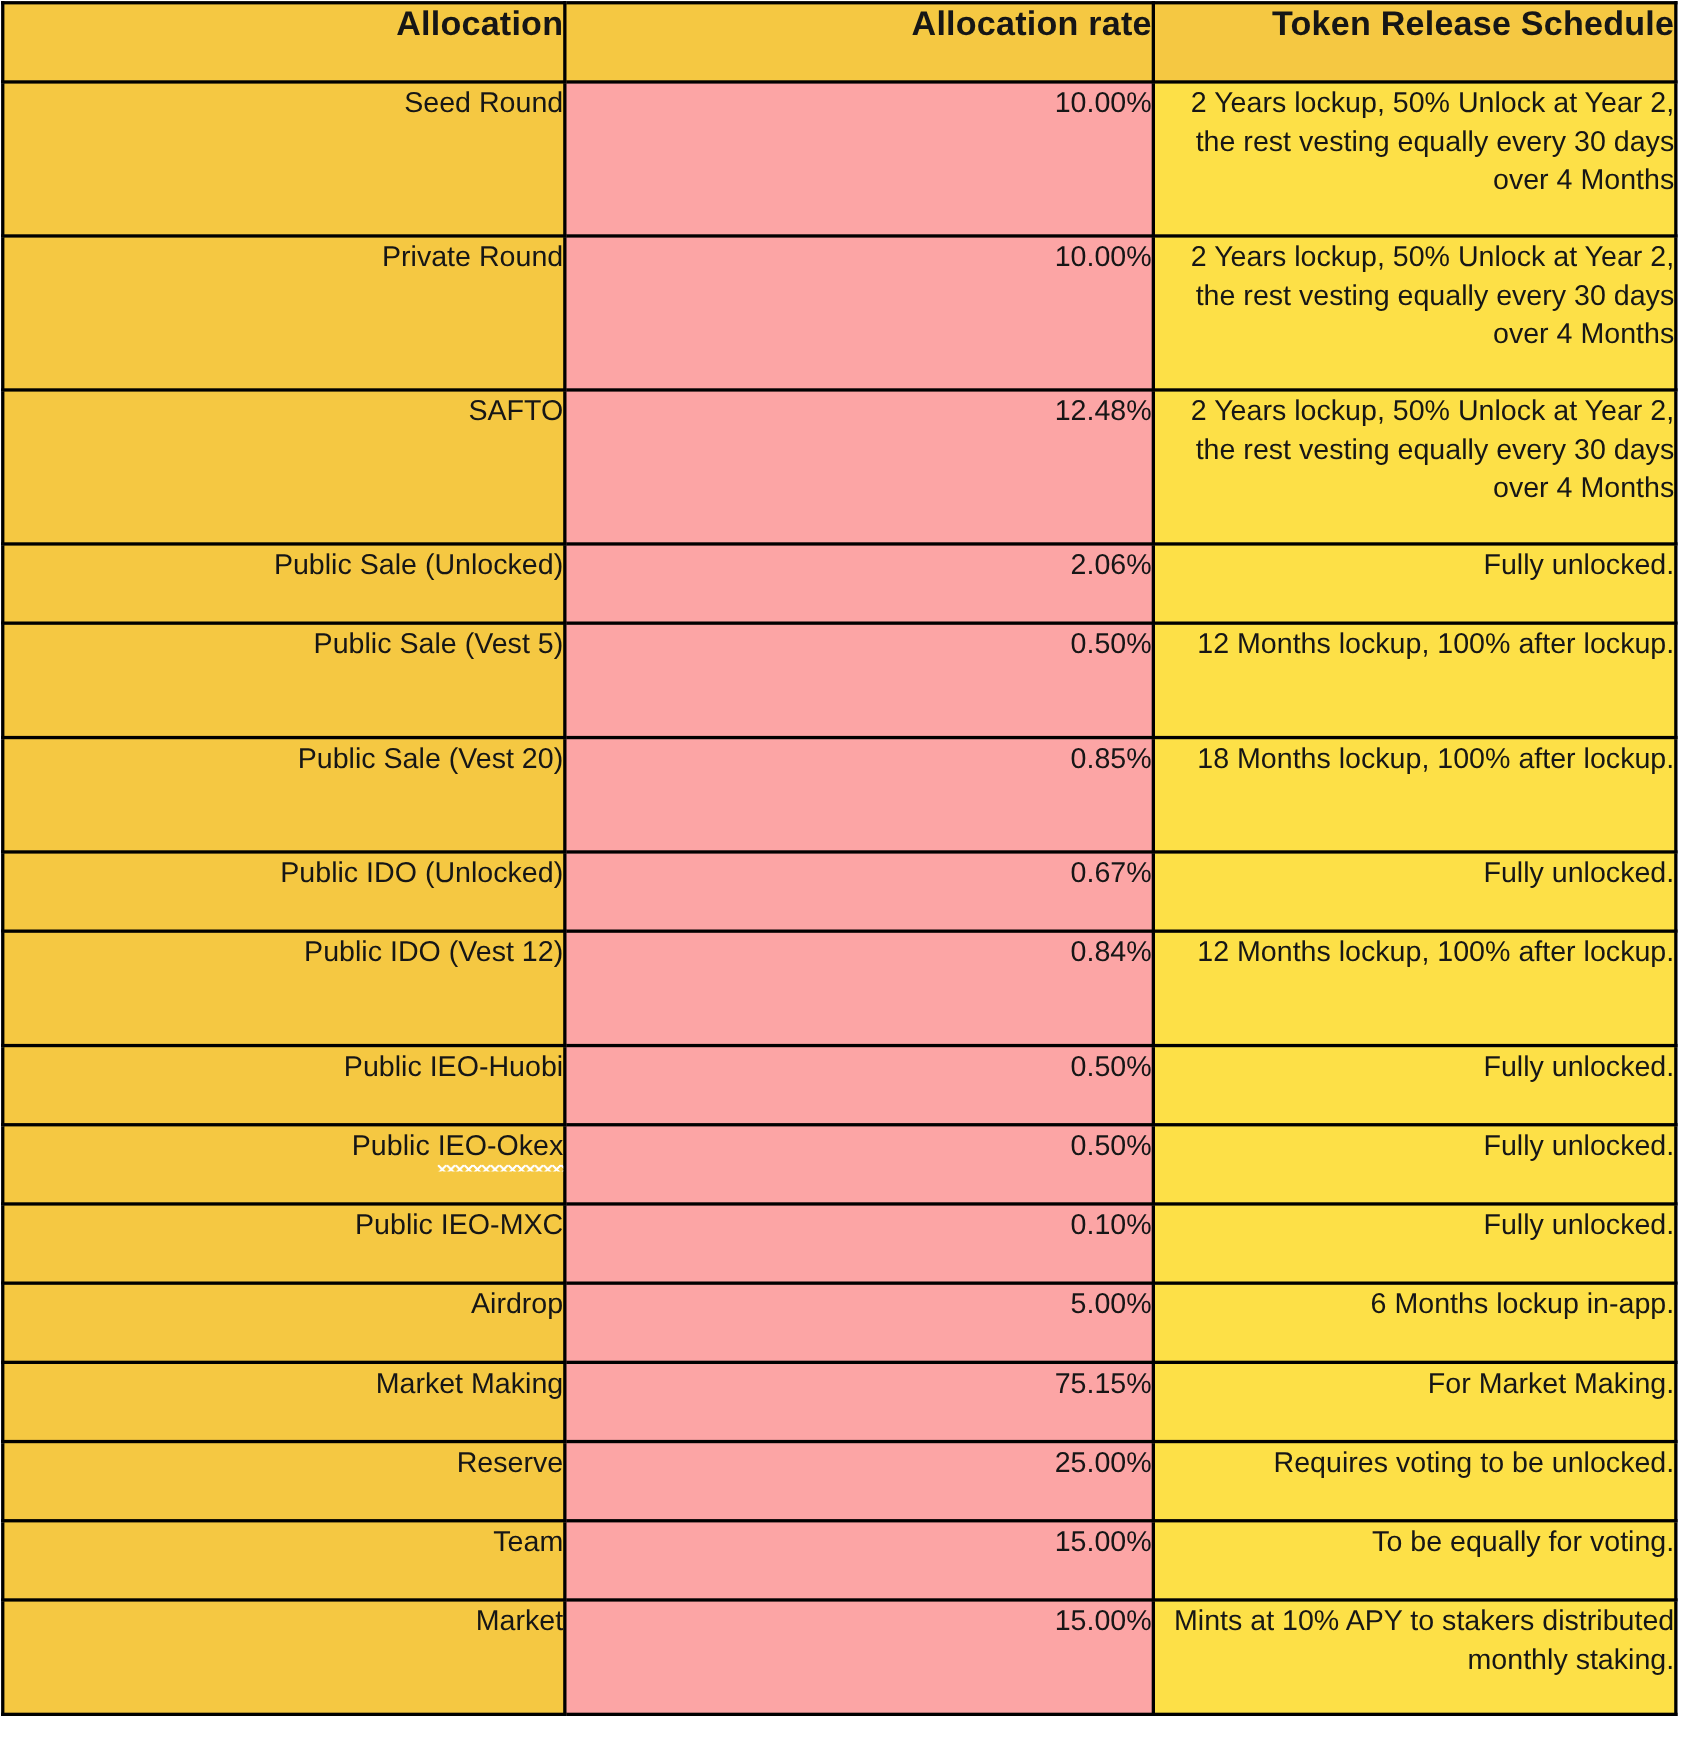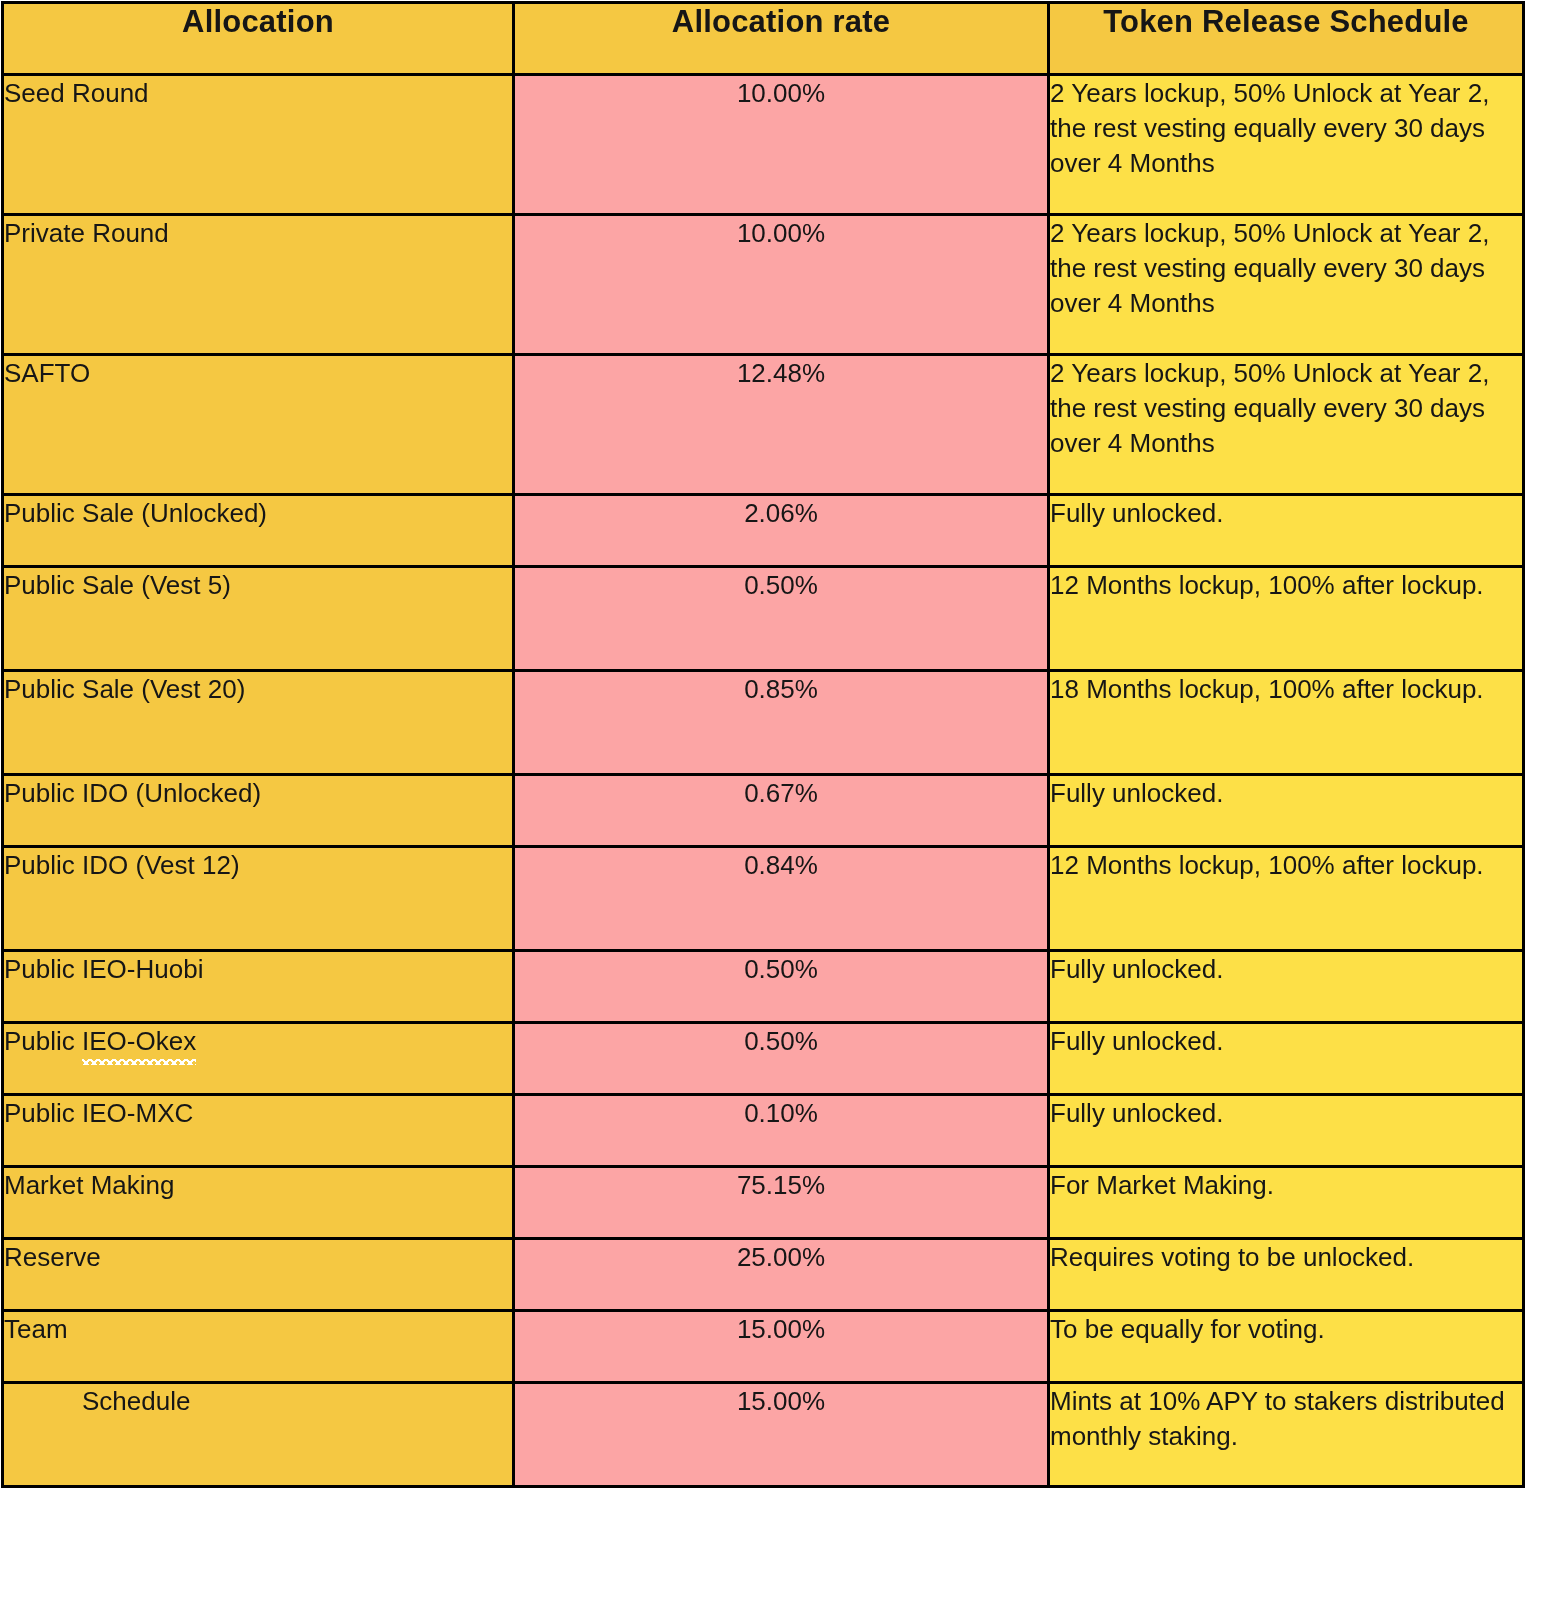"Allocation" table.alloc-table th, table.alloc-table td { text-align: none -> right }
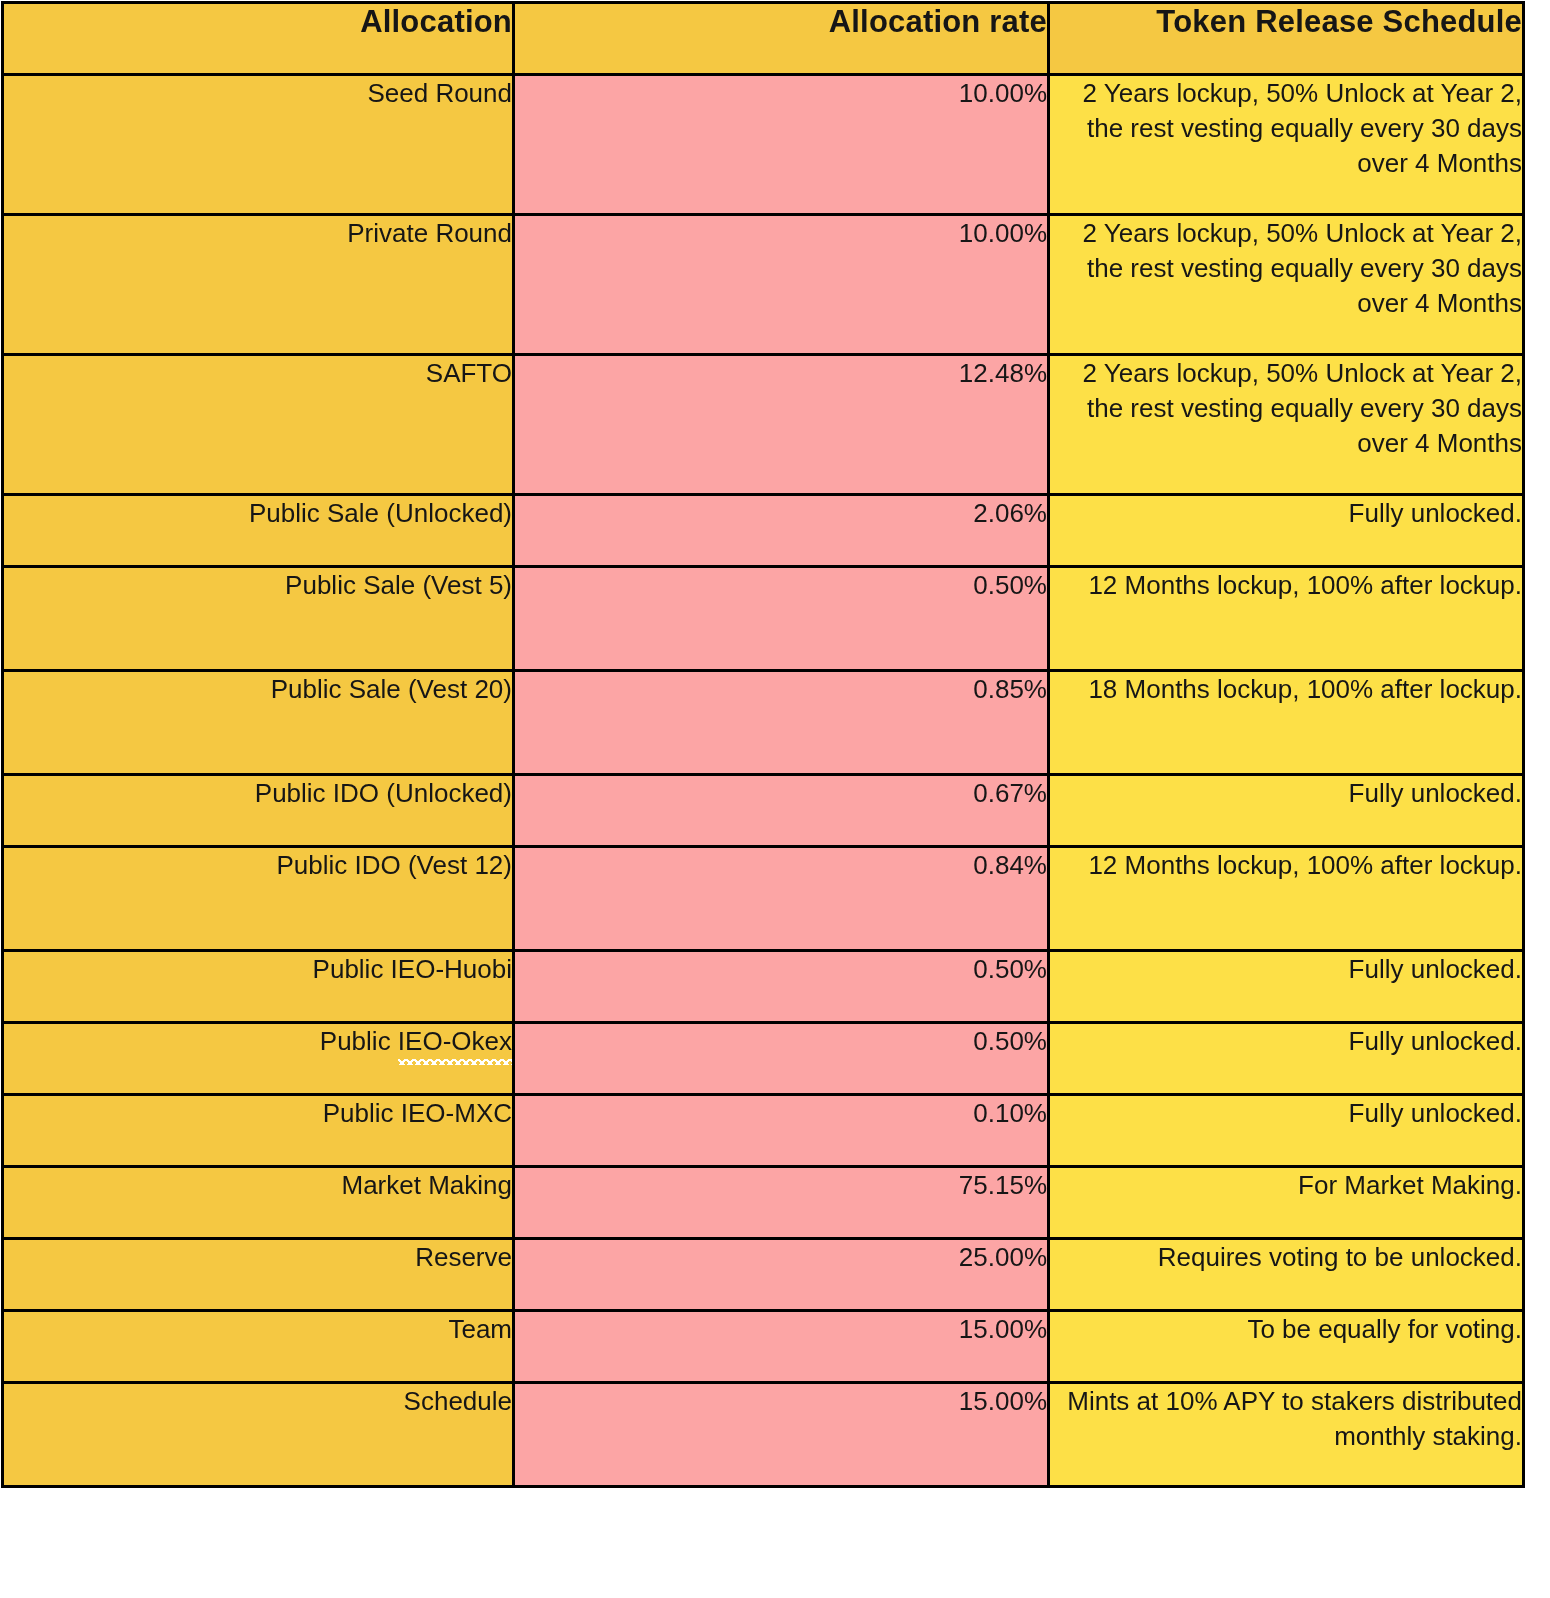"Airdrop" tr { html: none -> <tr> <td>Airdrop</td> <td>5.00%</td> <td>6 Months lockup in-app.</td> </tr> }
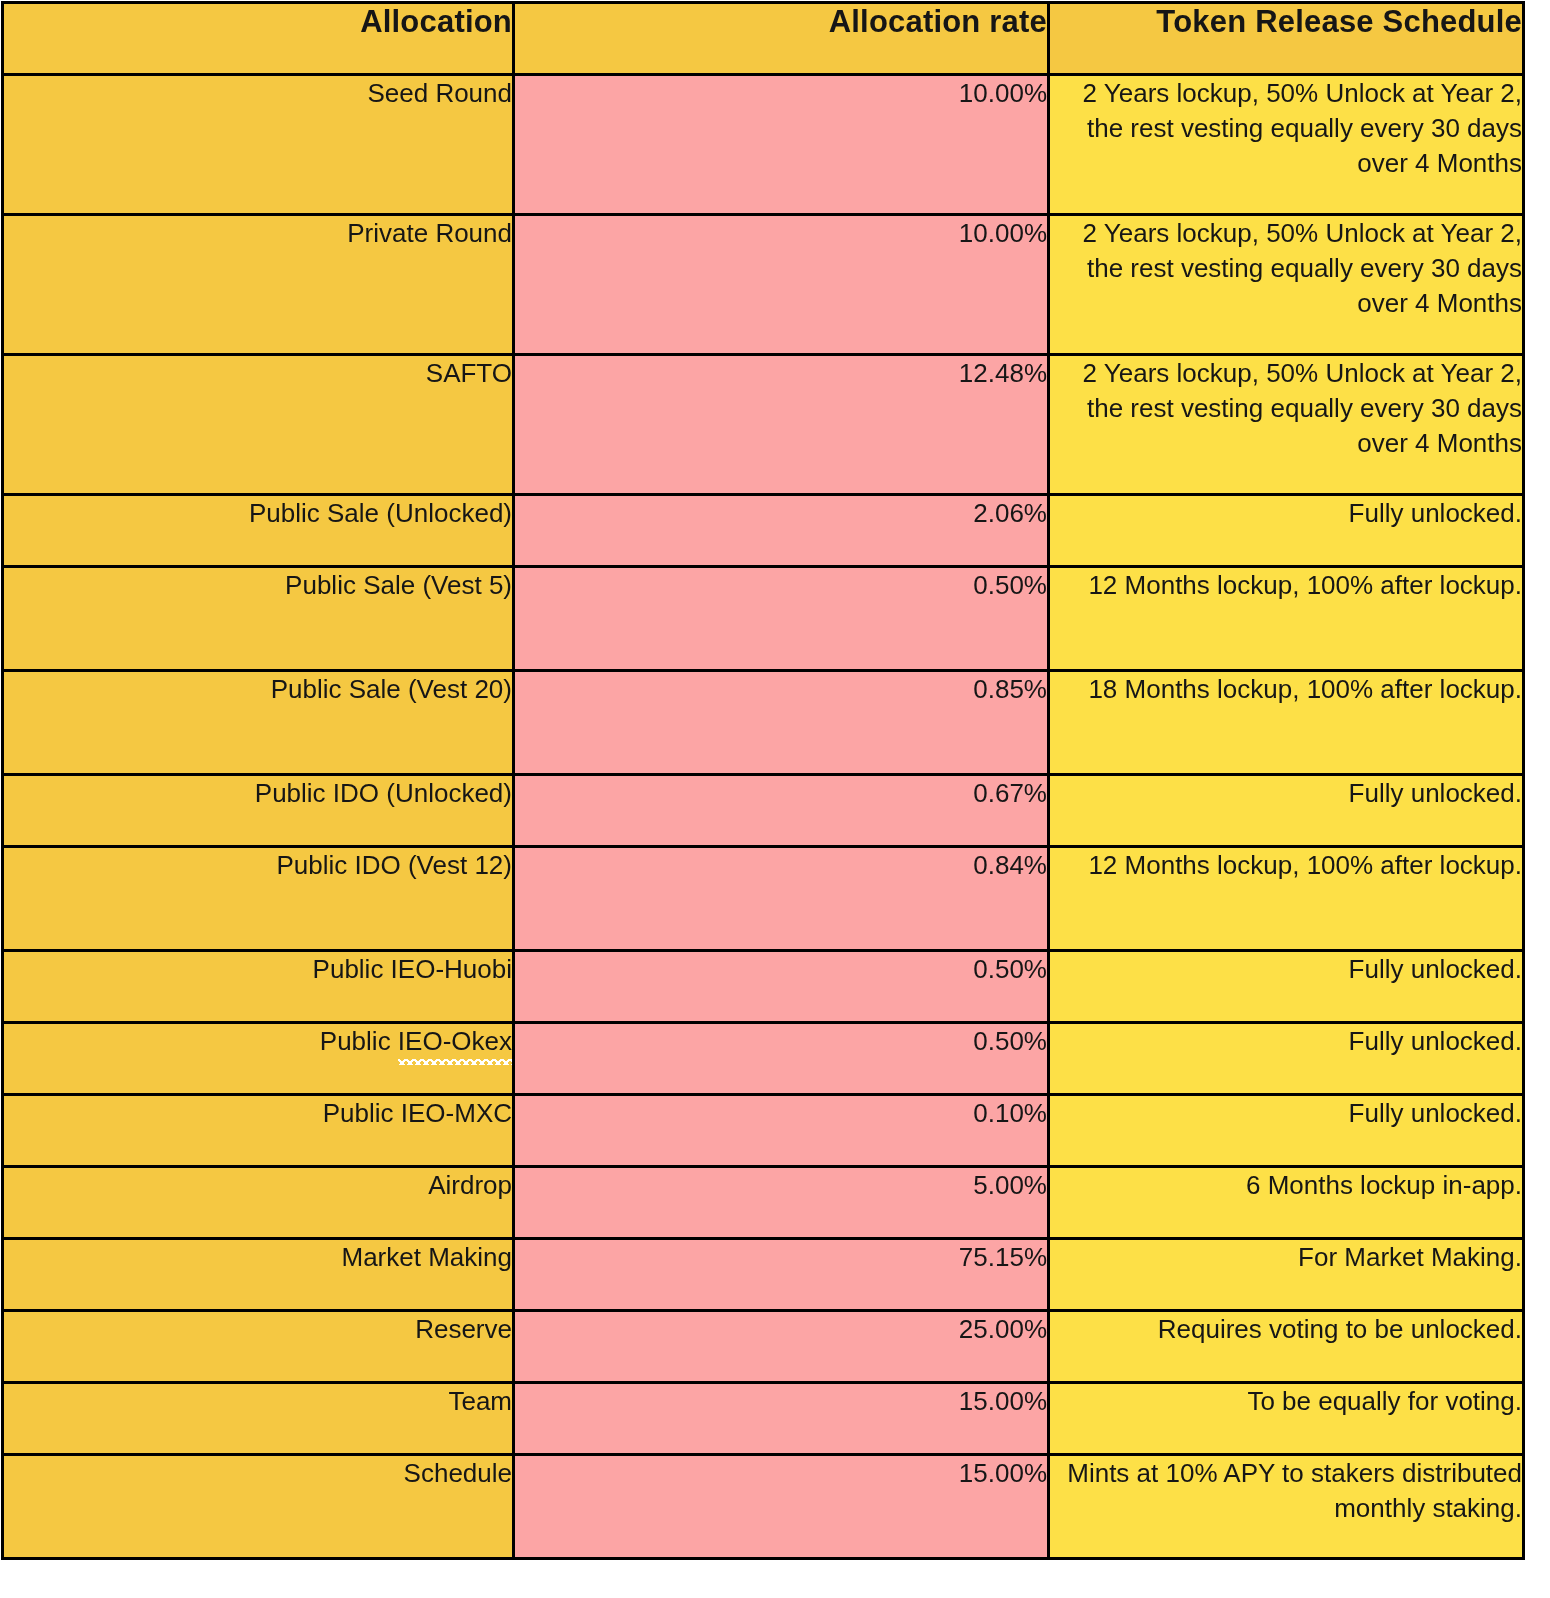"Schedule" td.cell-alloc { text: Schedule -> Market }
